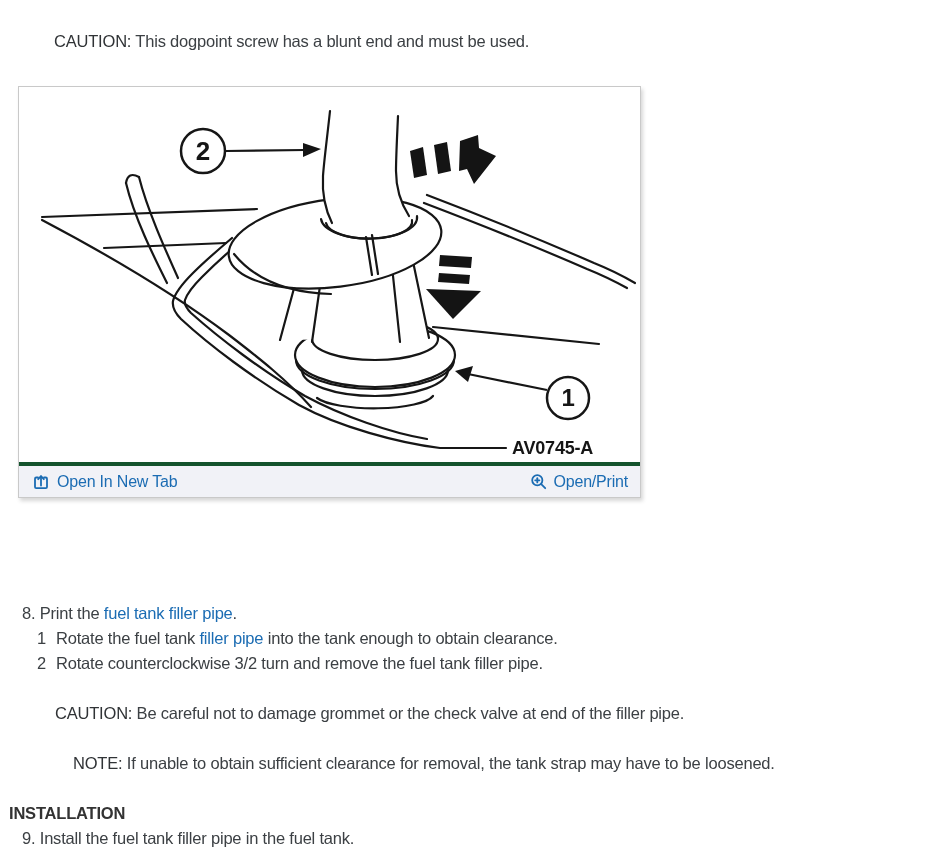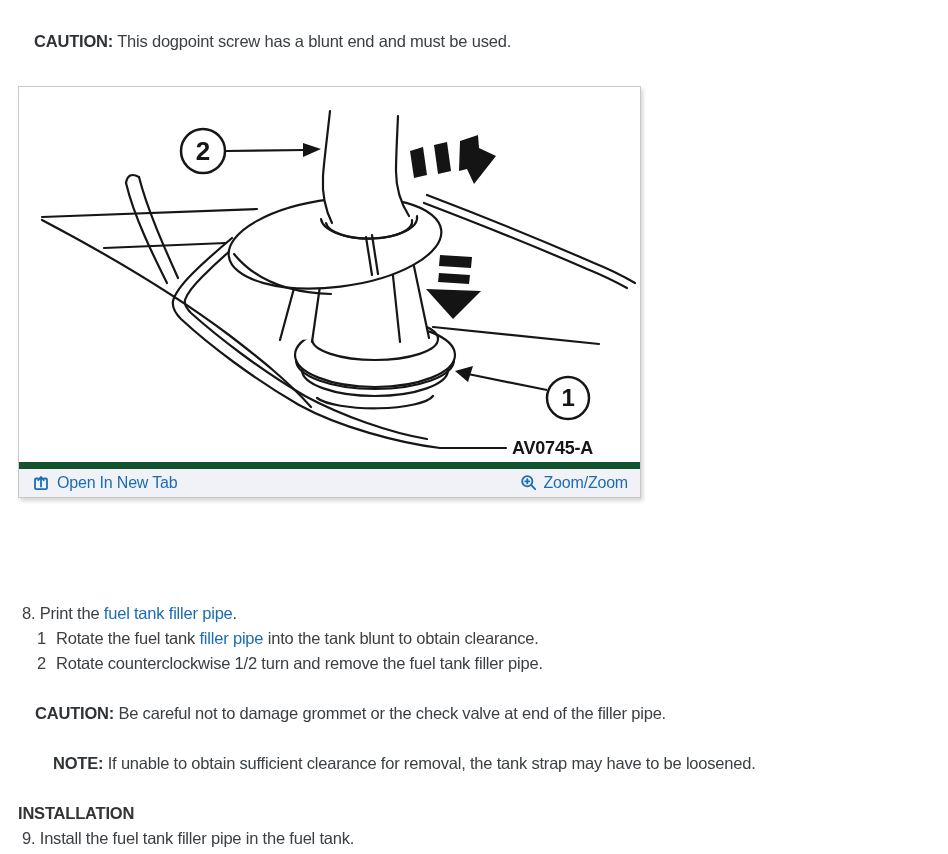"CAUTION:" .bold-label { font-weight: bold -> normal; margin-left: none -> 20px }
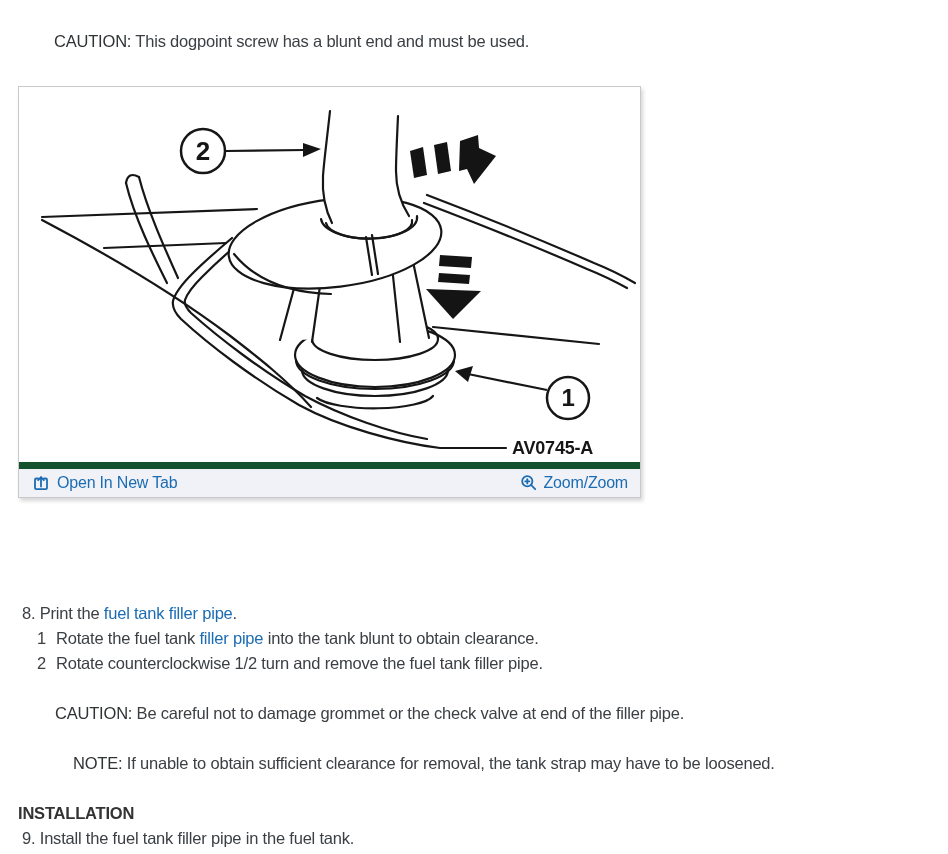"Open In New Tab" .fig-footer { border-top: 7px solid #14532d -> 4px solid #14532d }
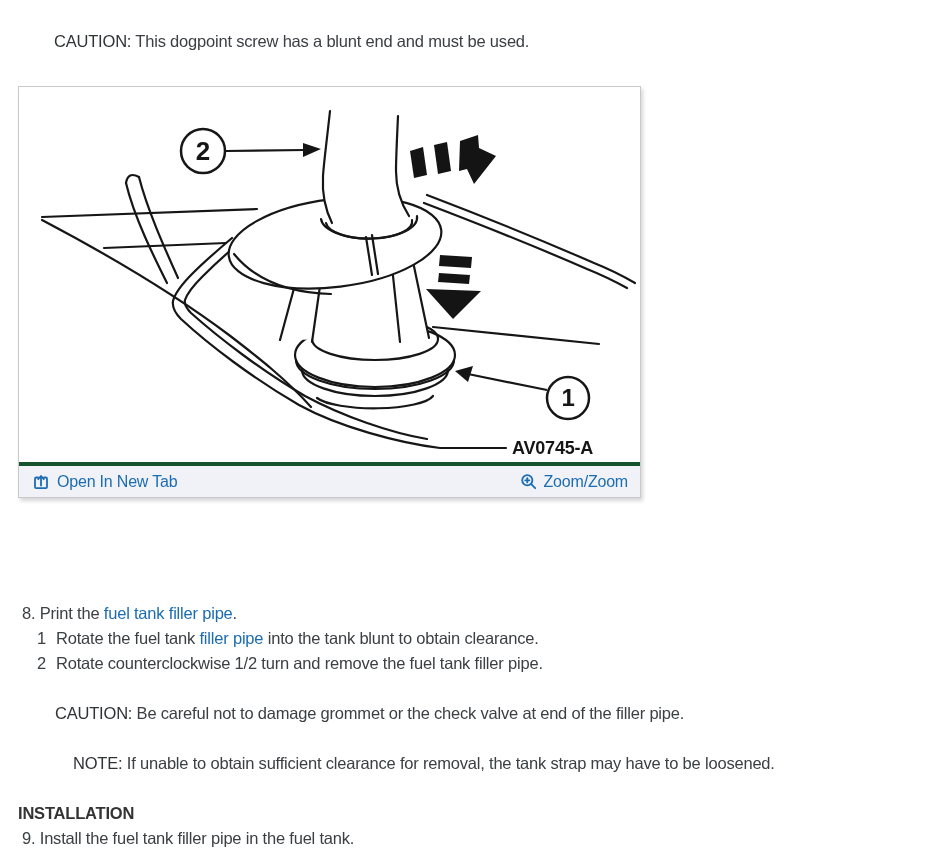"Zoom/Zoom" span { text: Zoom/Zoom -> Open/Print }
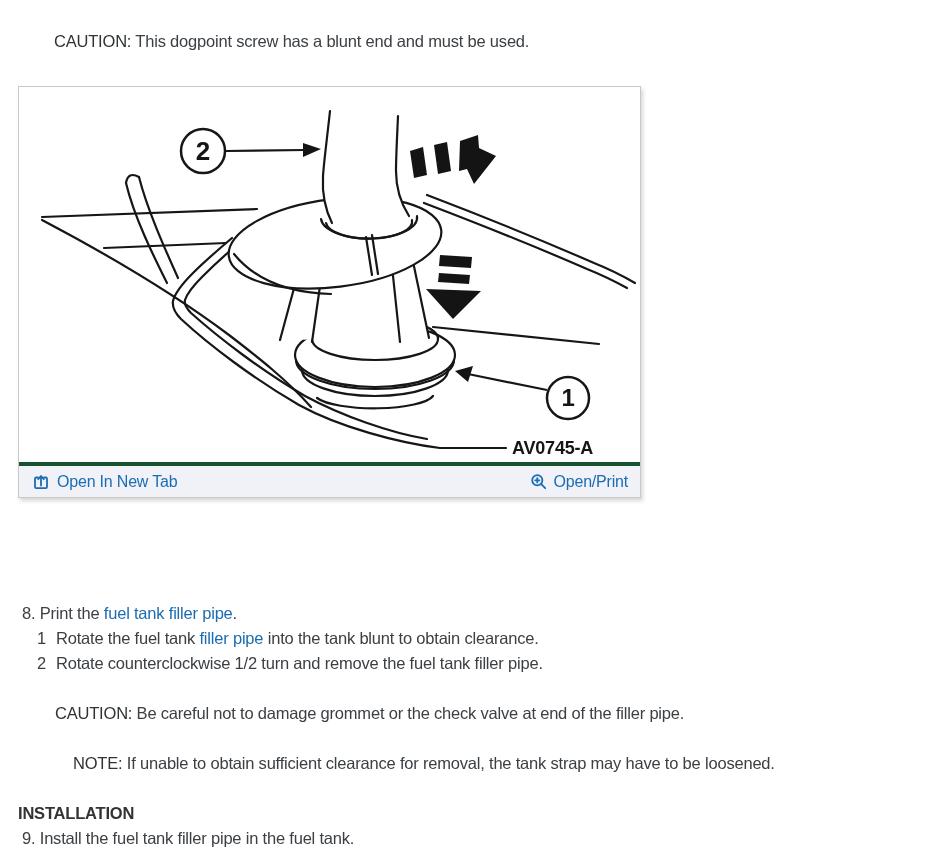"into the tank blunt to" span { text: blunt -> enough }
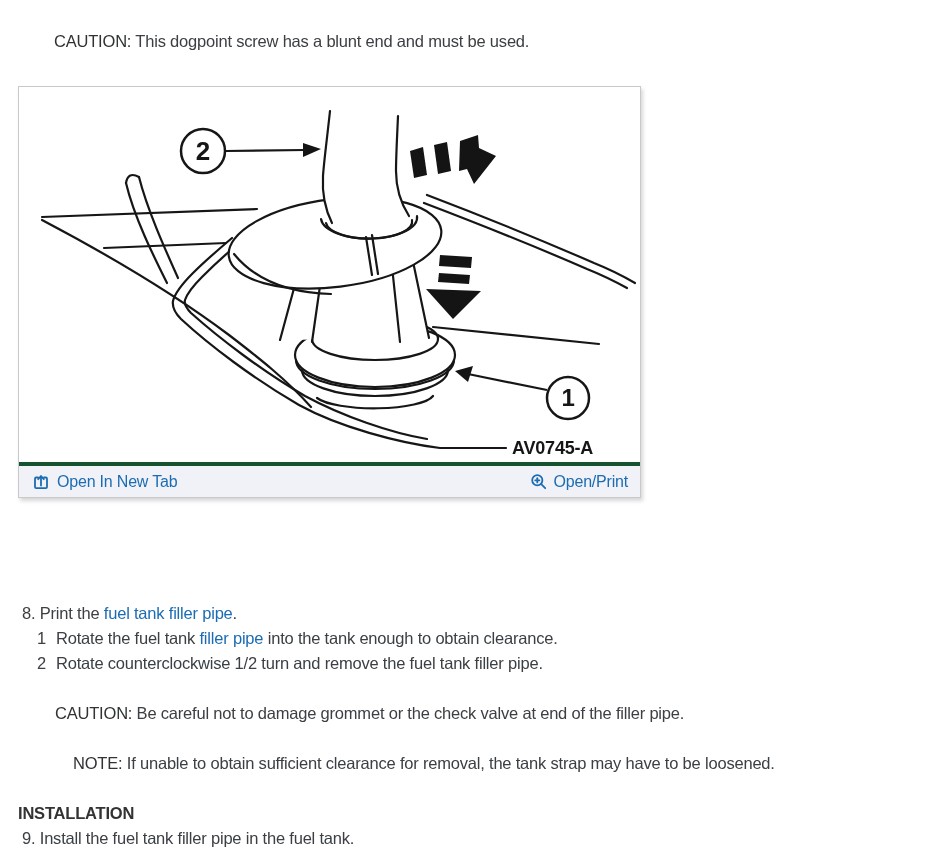"Rotate counterclockwise 1/2 turn and" span { text: 1/2 -> 3/2 }
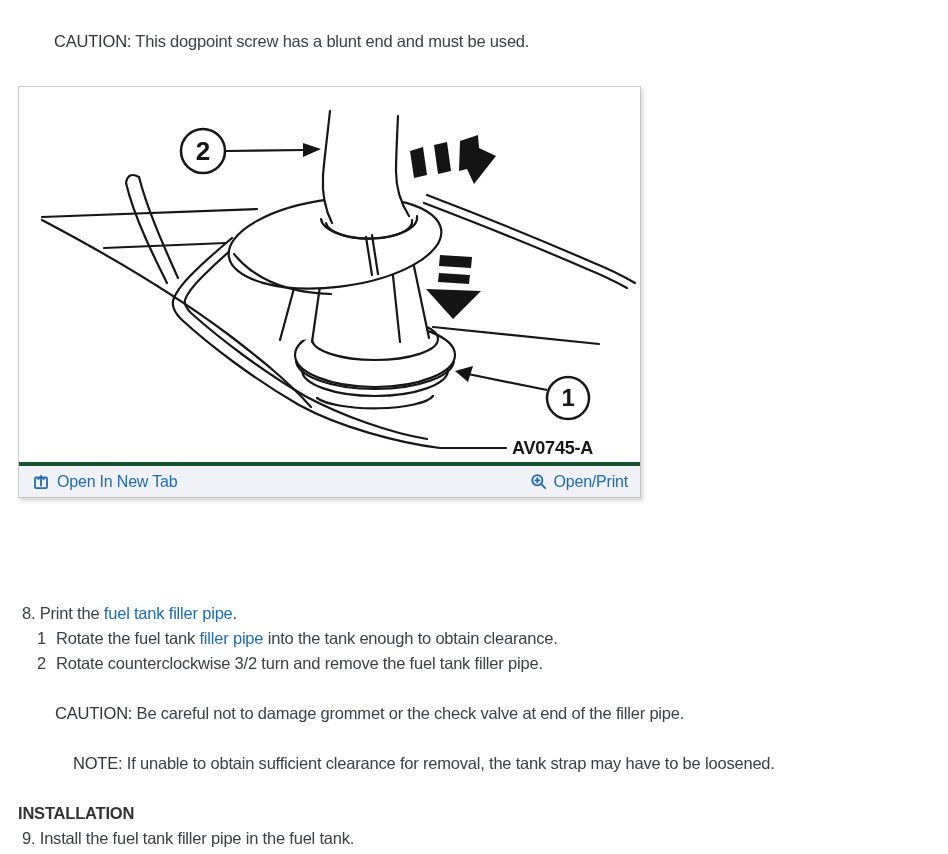"INSTALLATION" p.para { left: 18px -> 9px }
